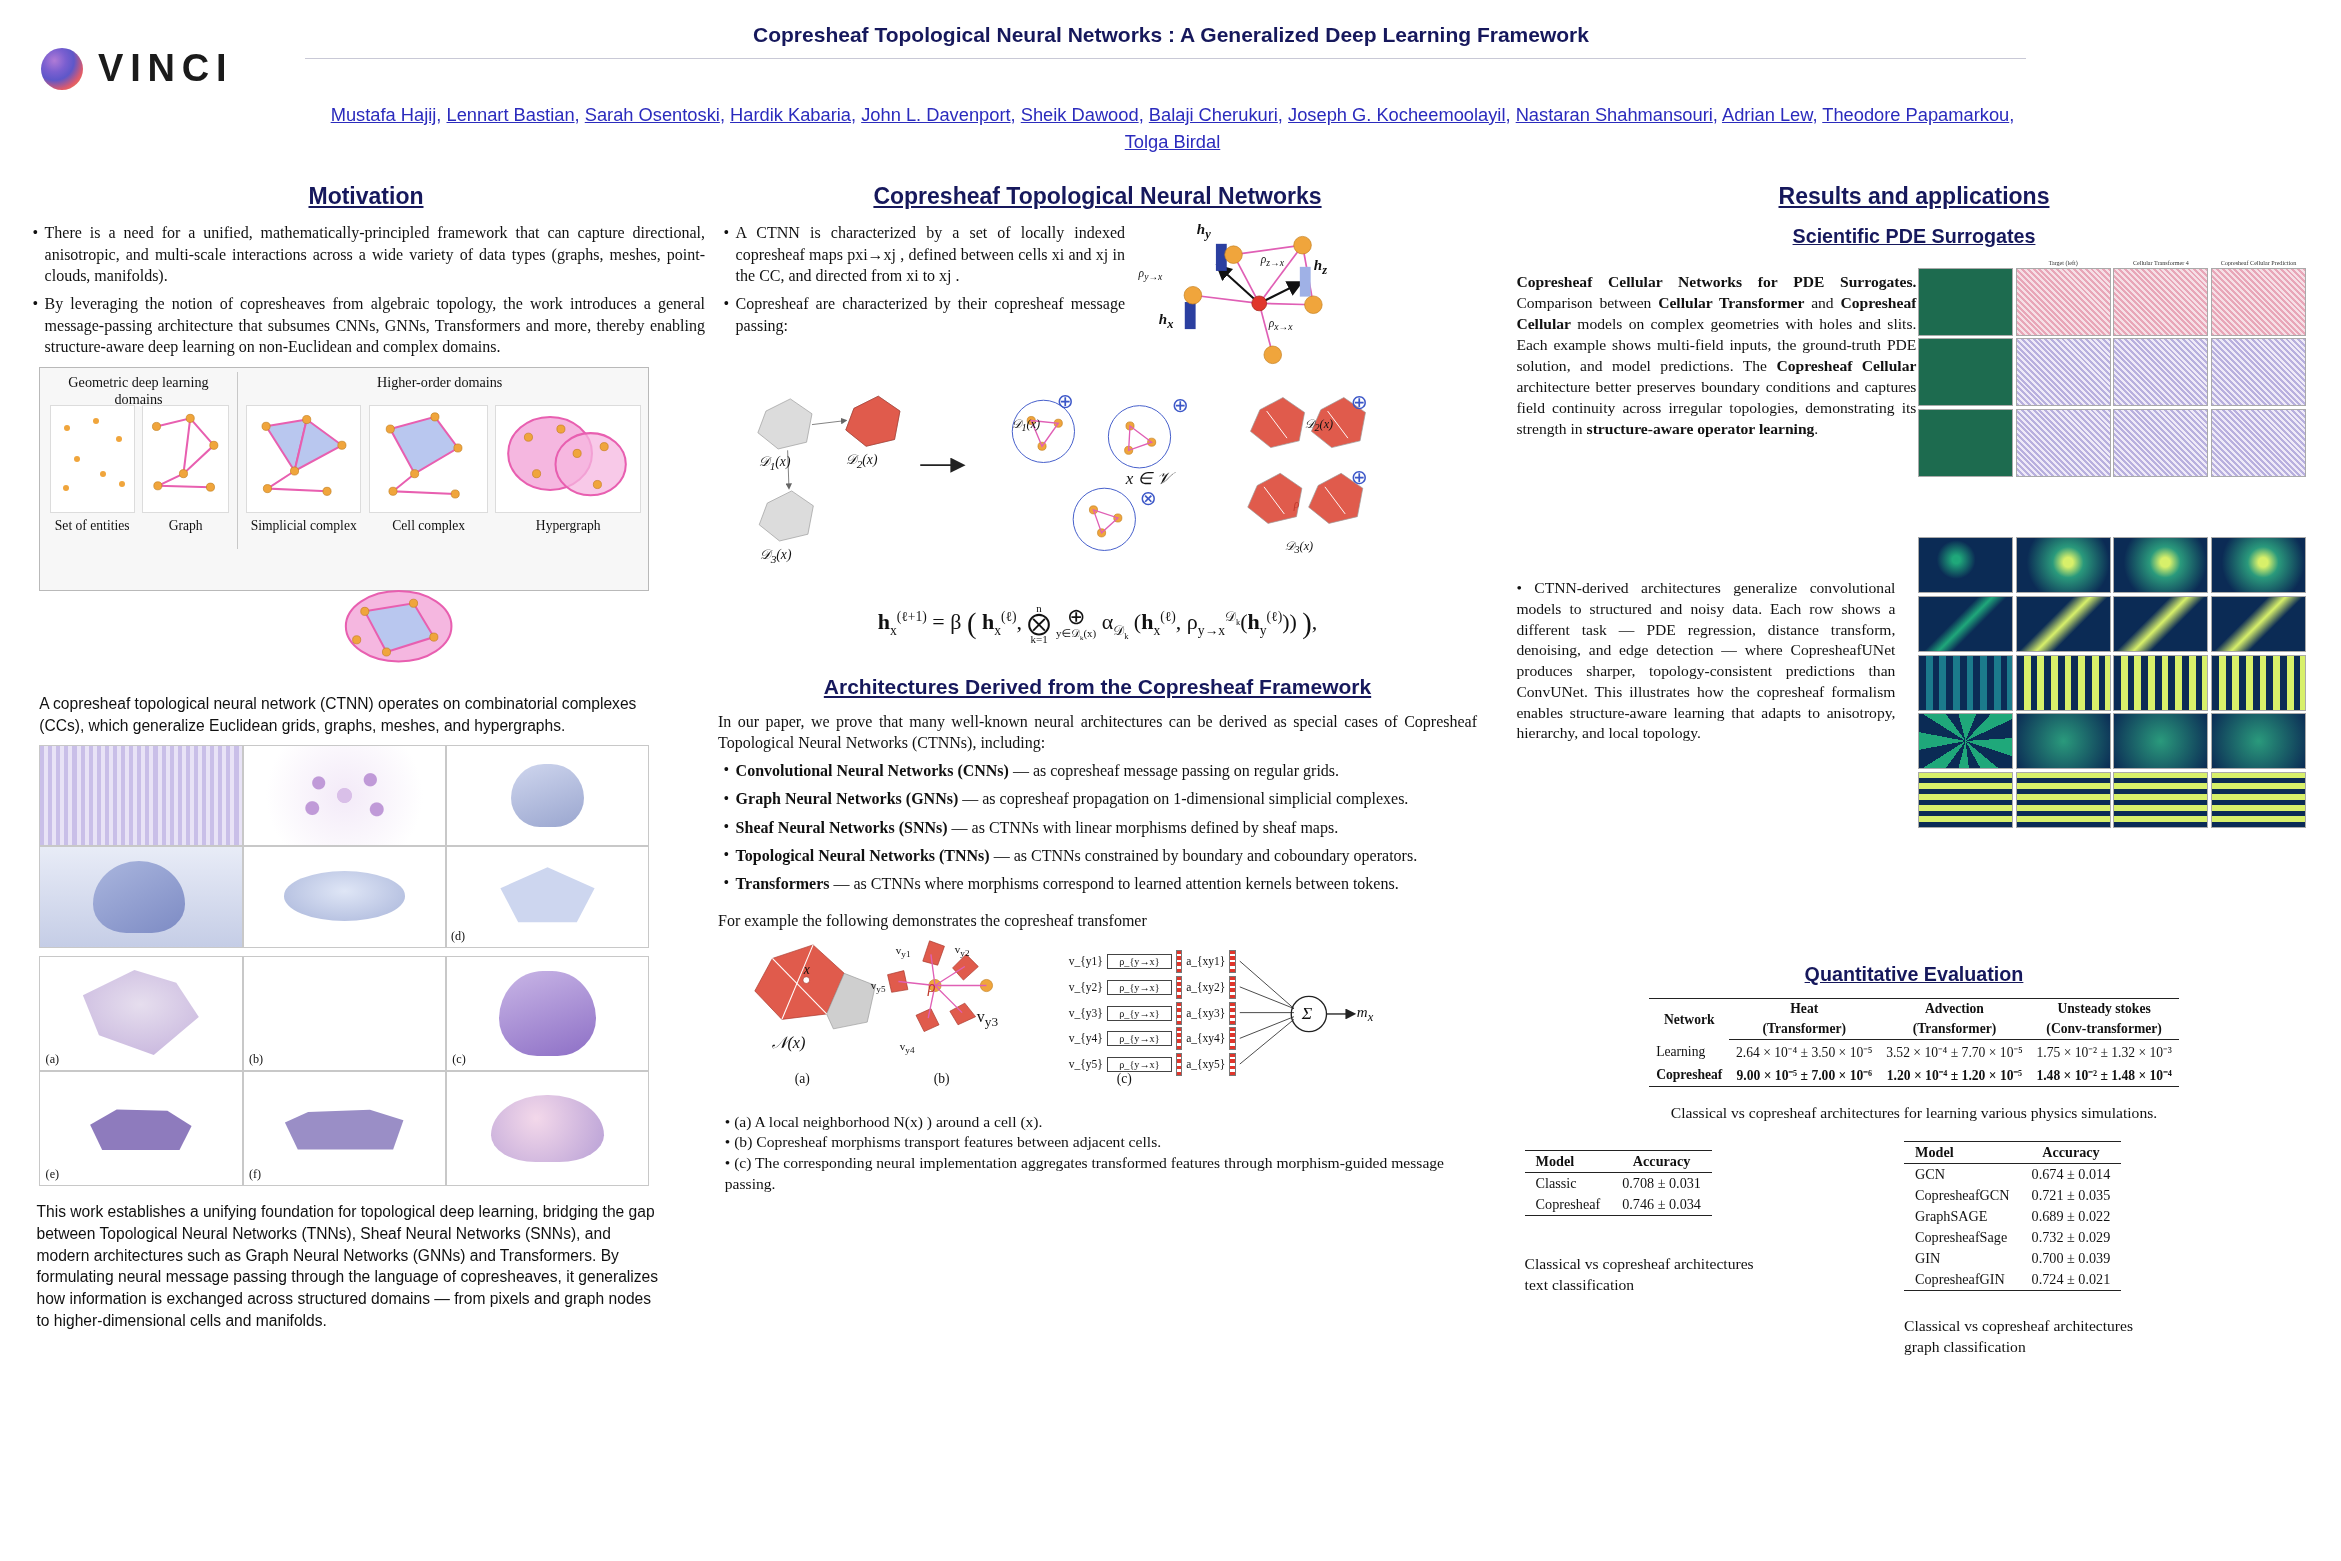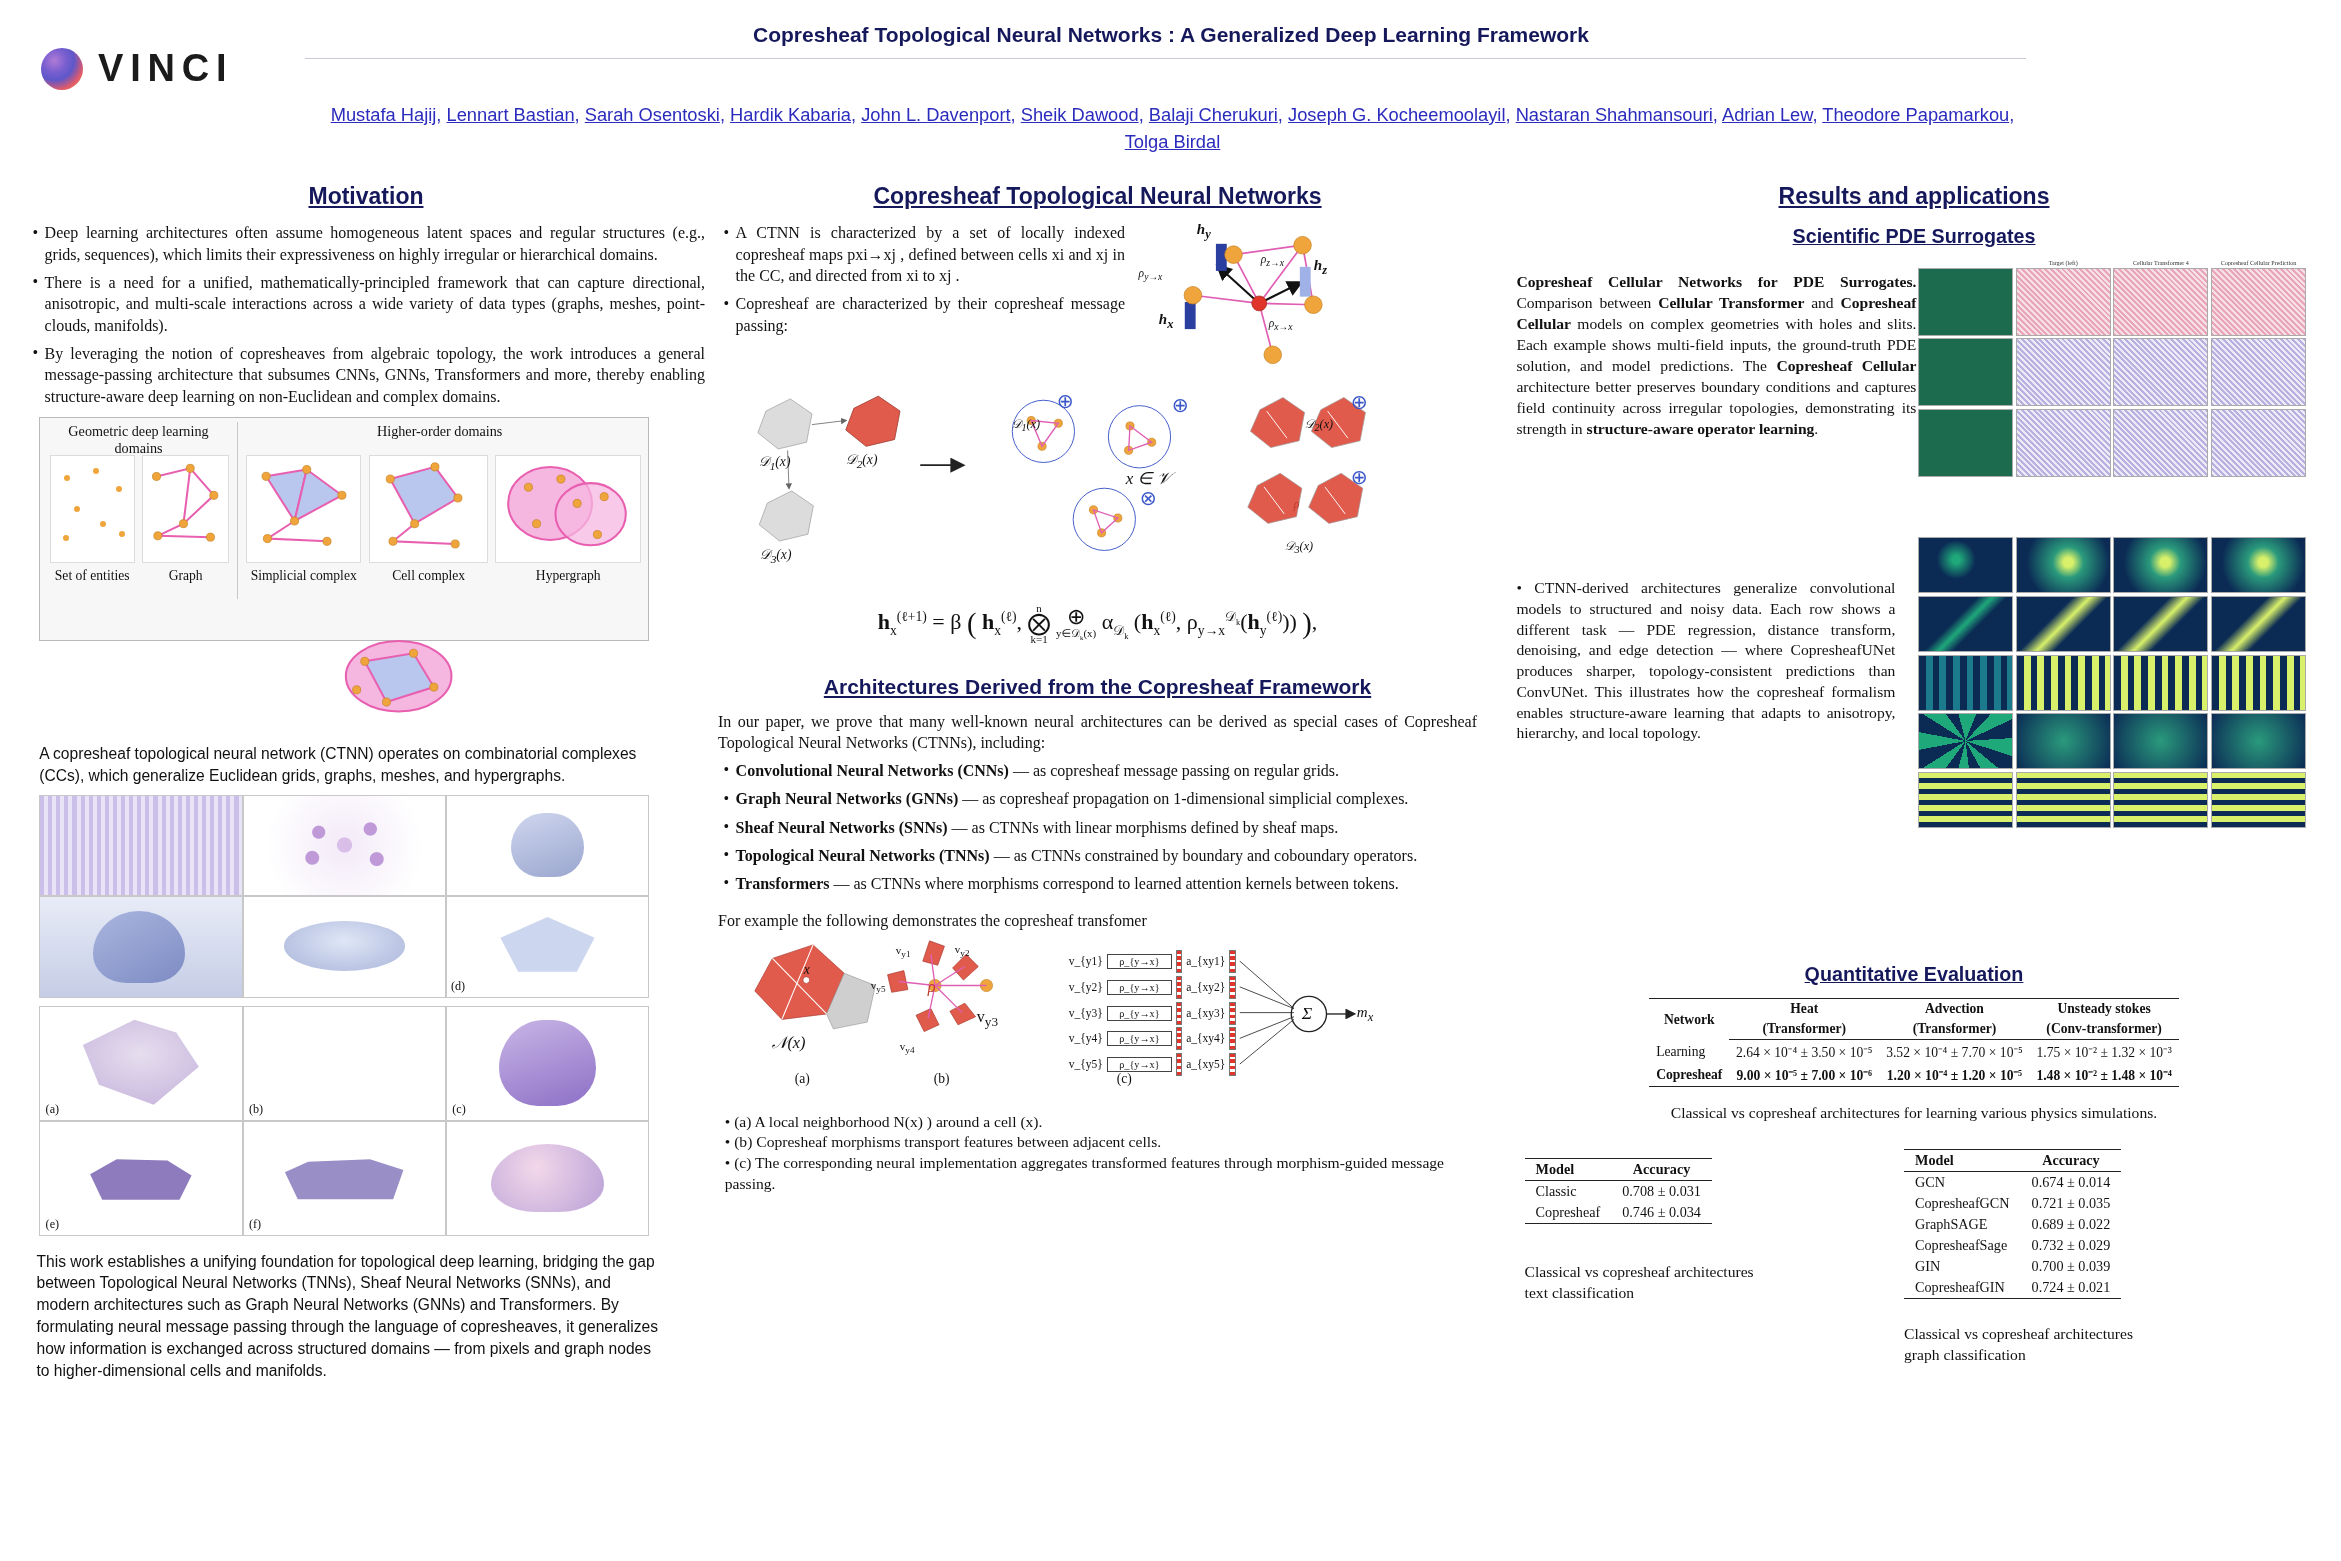"Deep learning architectures often assume" li { html: <li><span>Deep learning architectures often assume homogeneous latent spaces and regular structures (e.g., grids, sequences), which limits their expressiveness on highly irregular or hierarchical domains.</span></li> -> none }
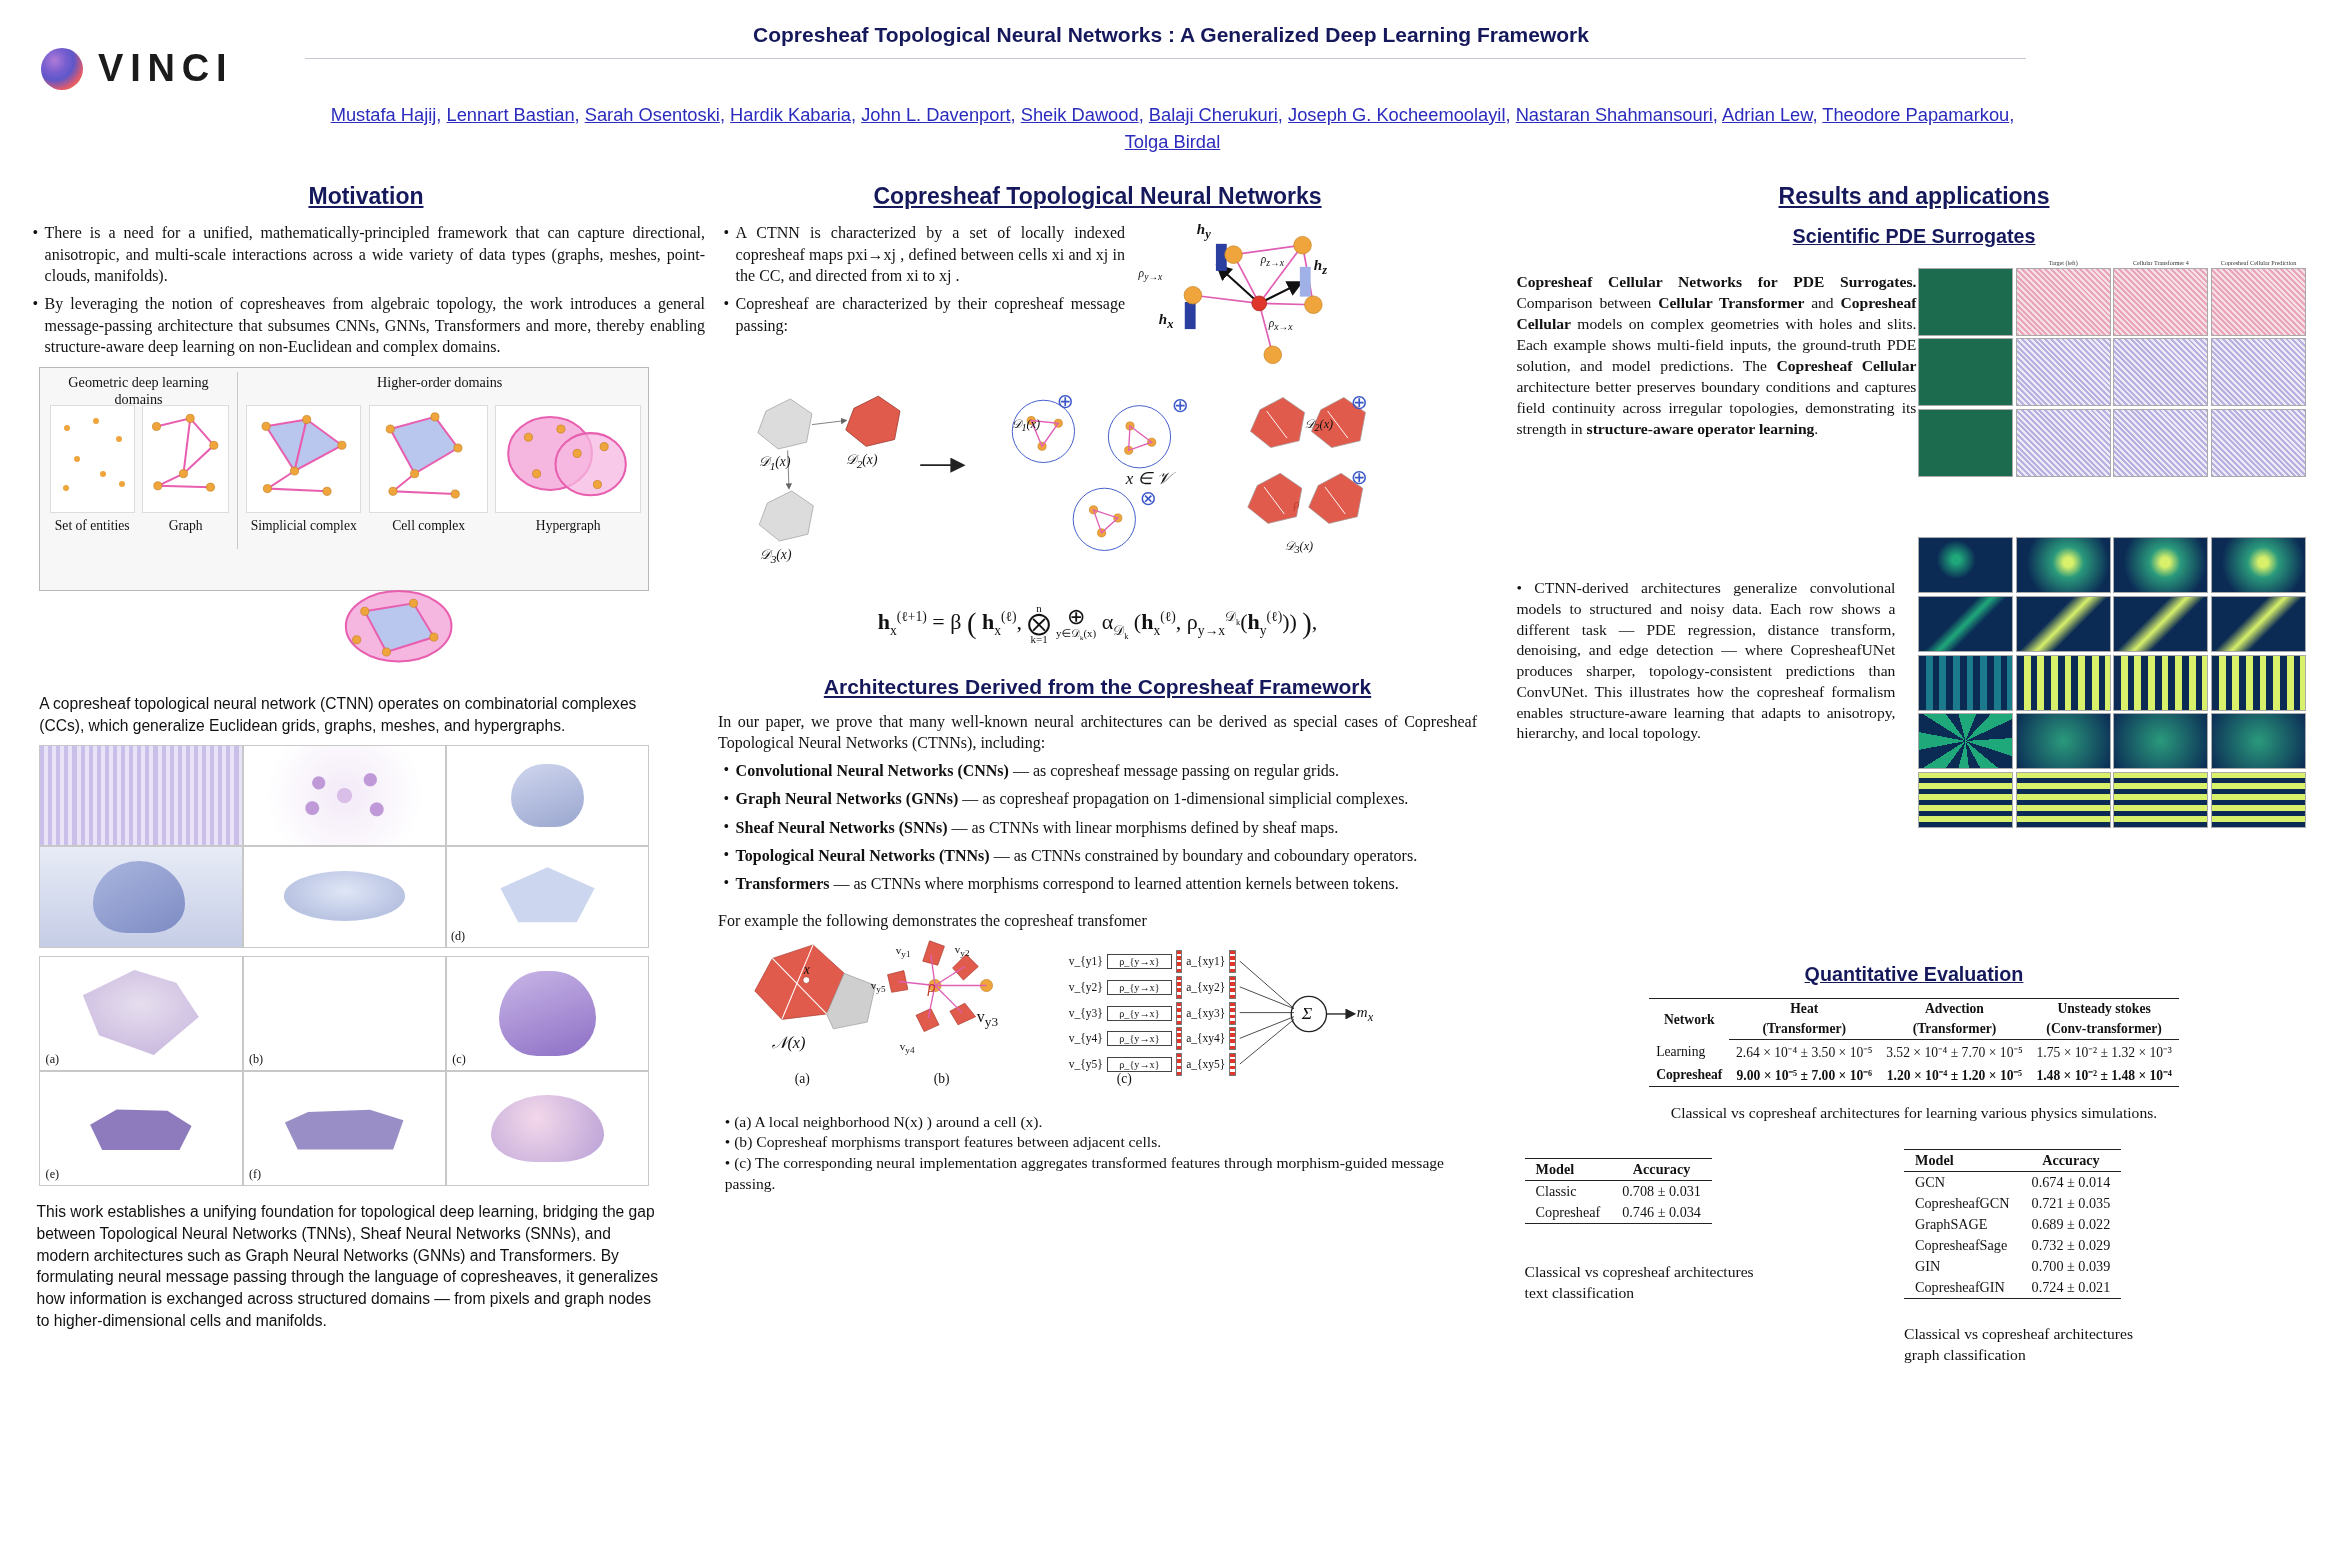"Model" div { margin-top: 35px -> 27px }
